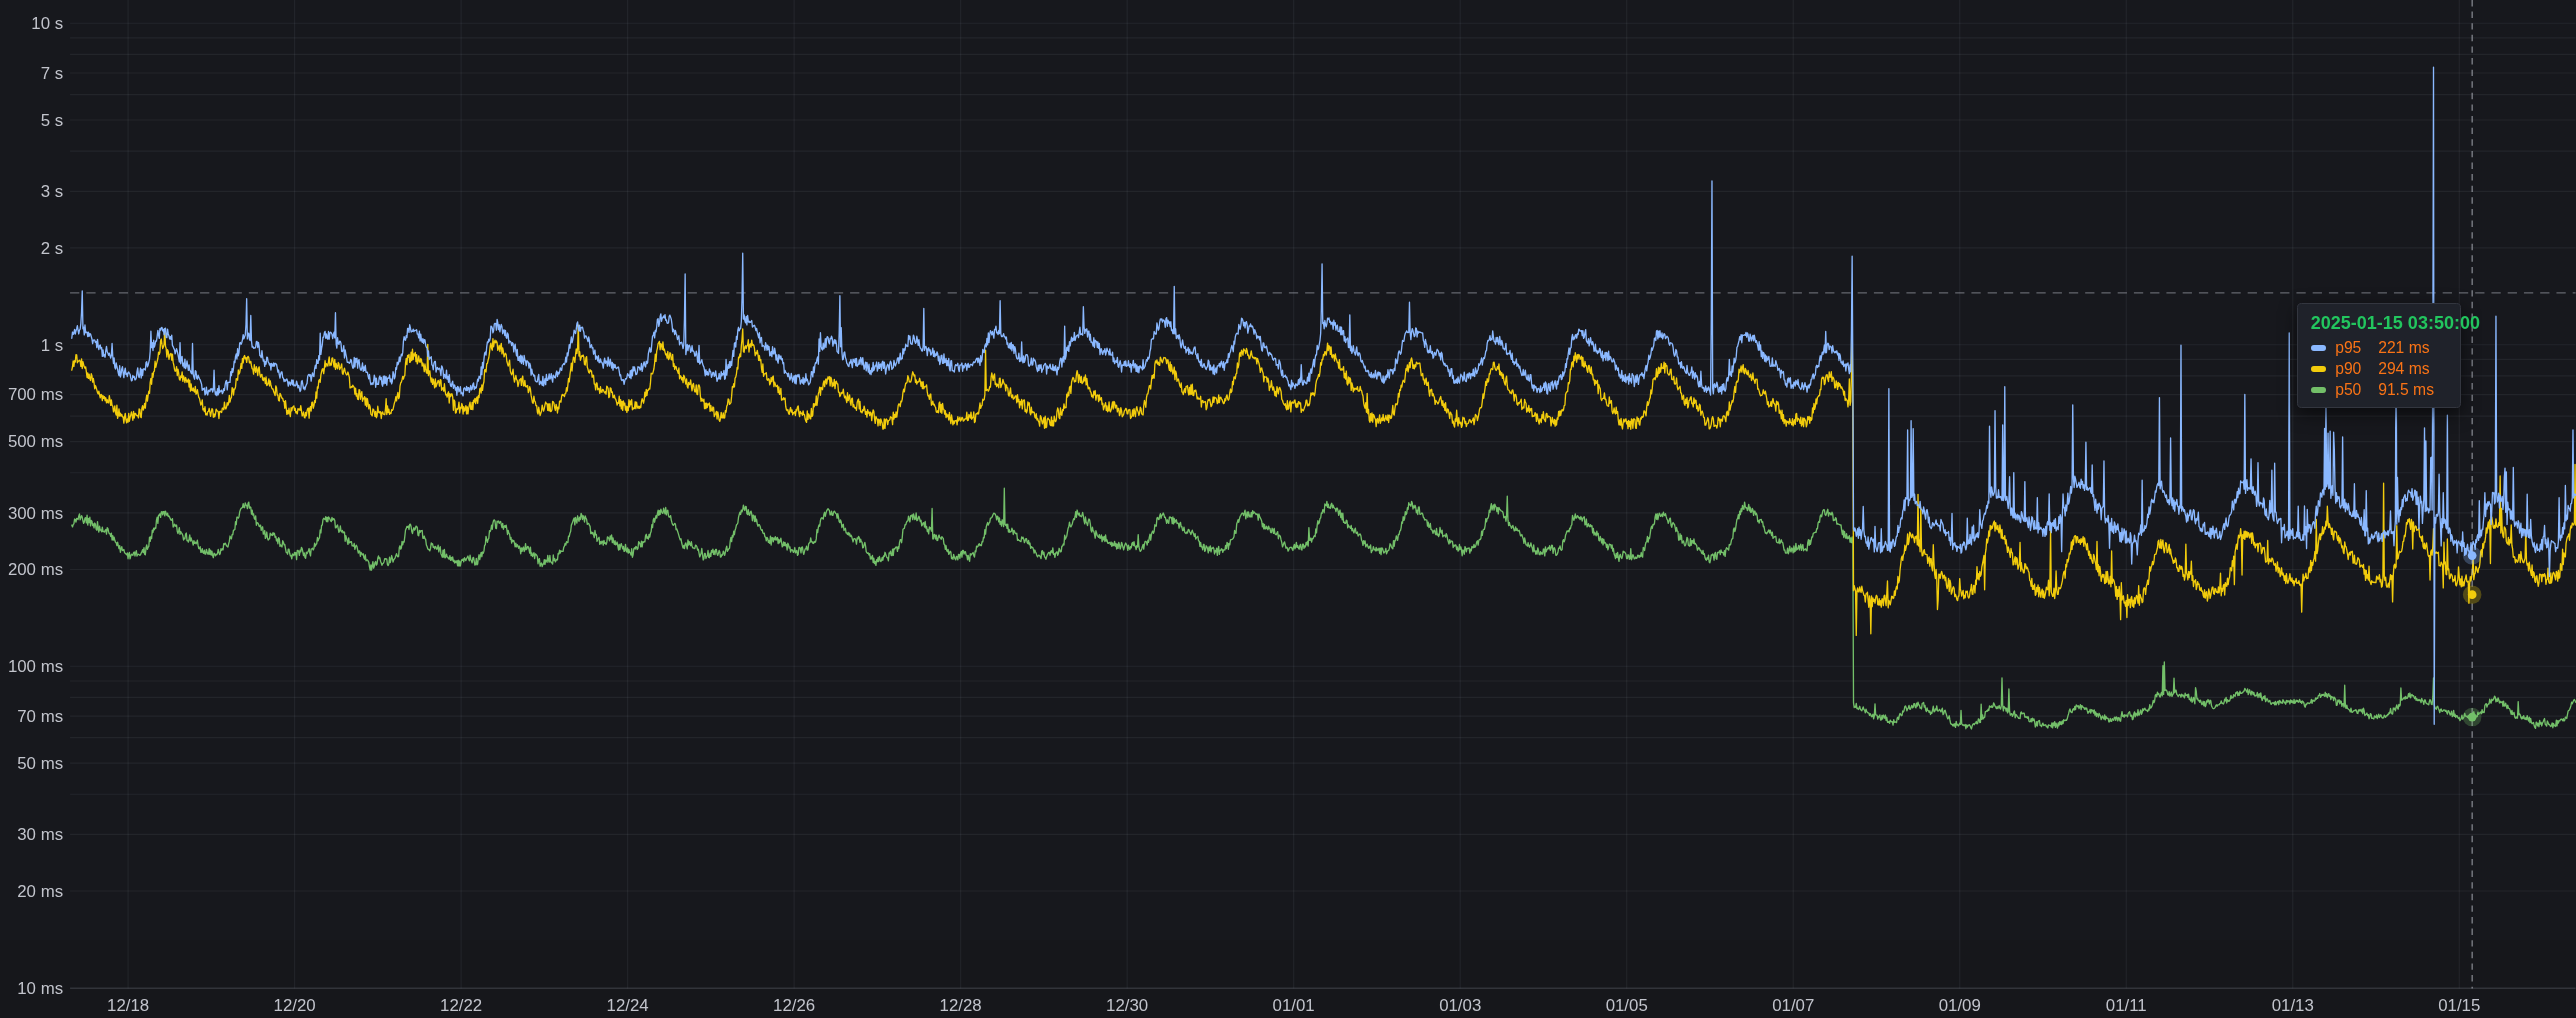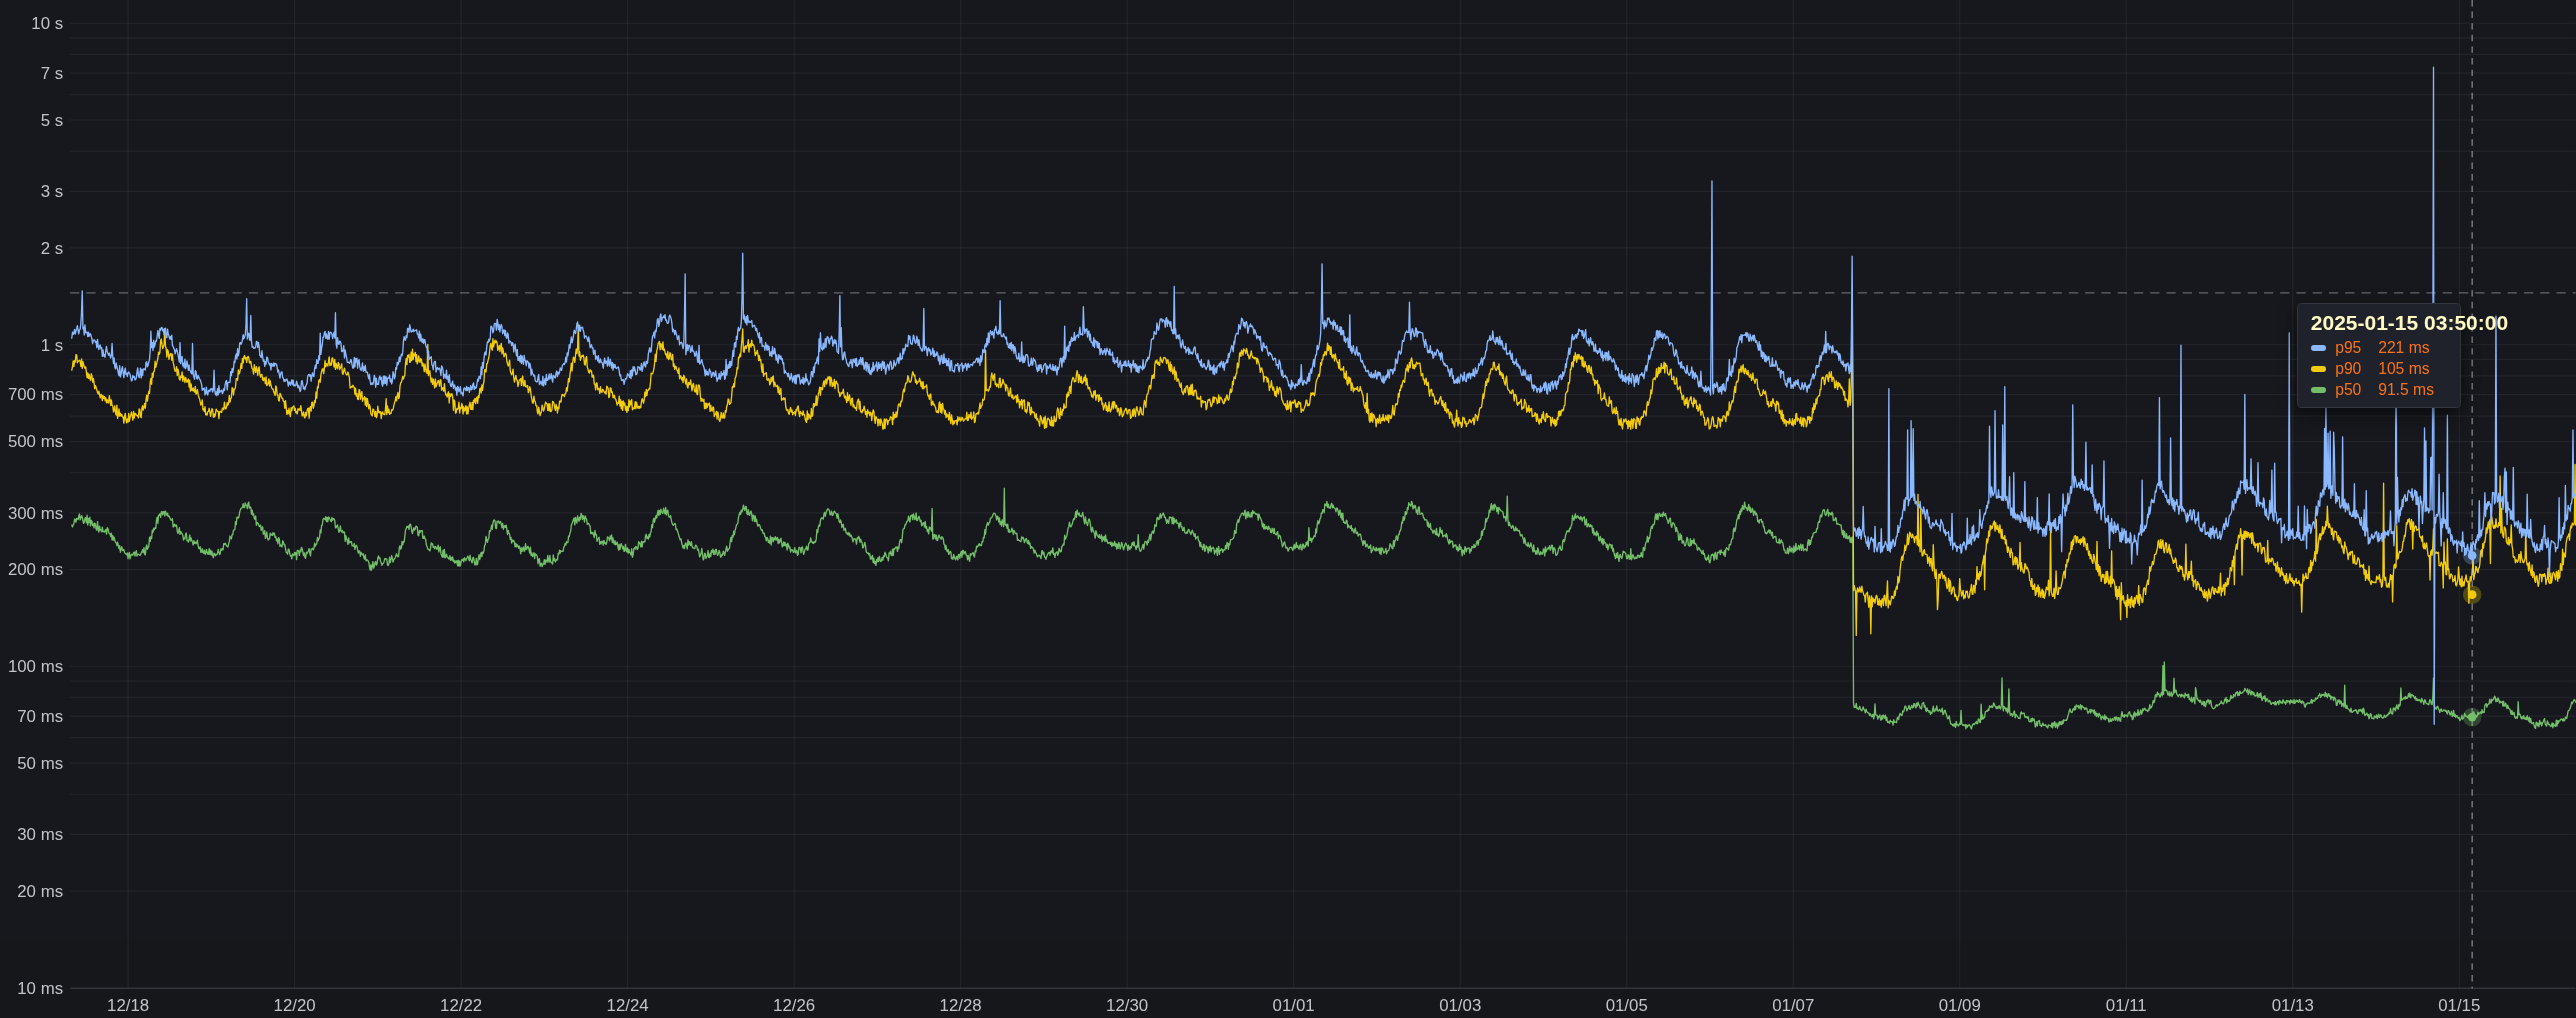"2025-01-15 03:50:00" .tt-title { color: #fef9c3 -> #22c55e; font-size: 21px -> 18px }
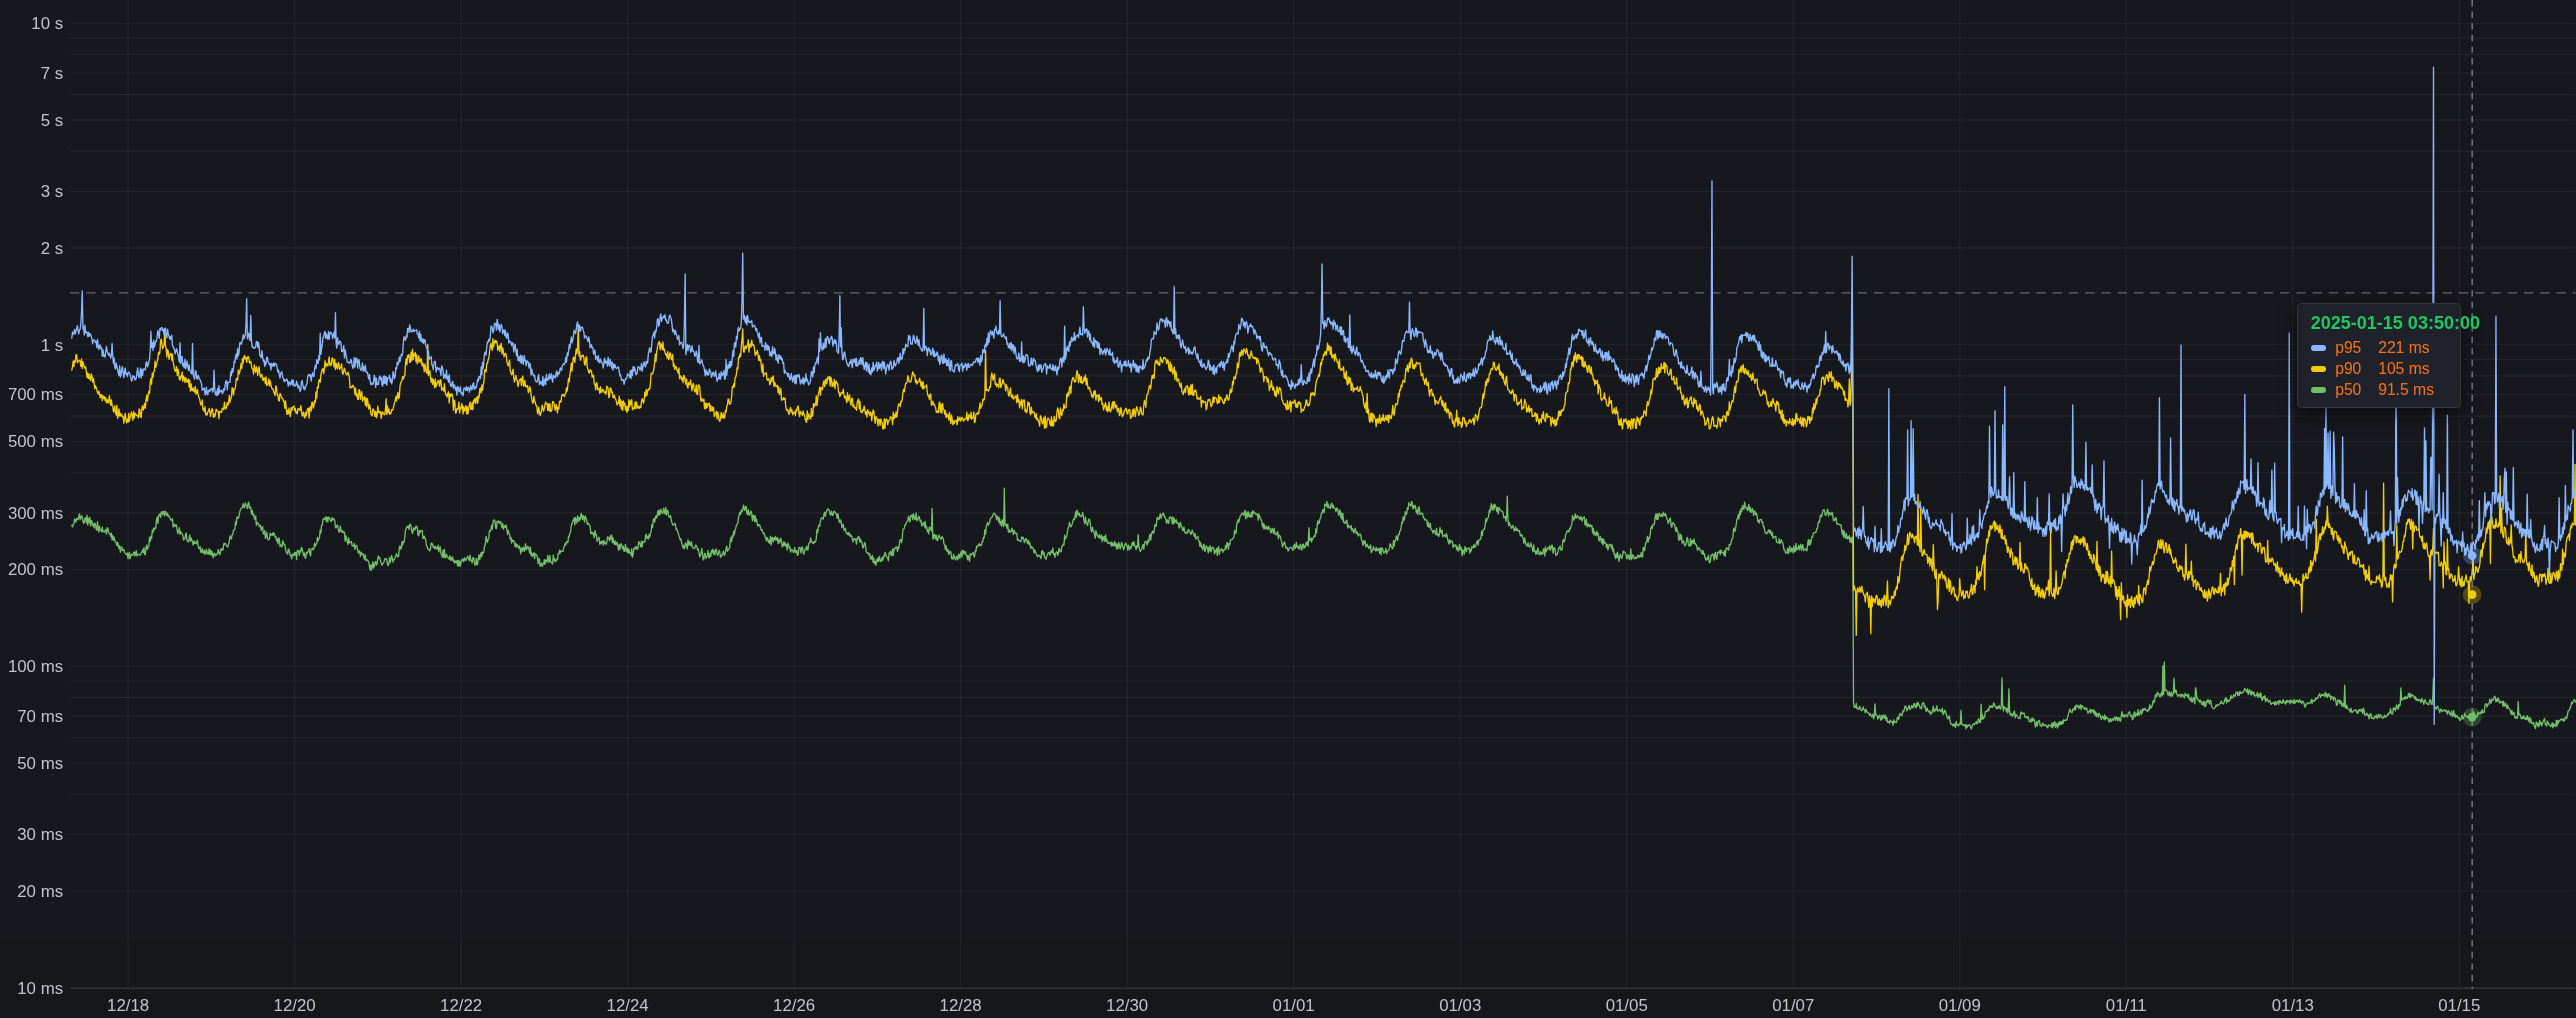"105 ms" span.tt-value { text: 105 -> 294 }
